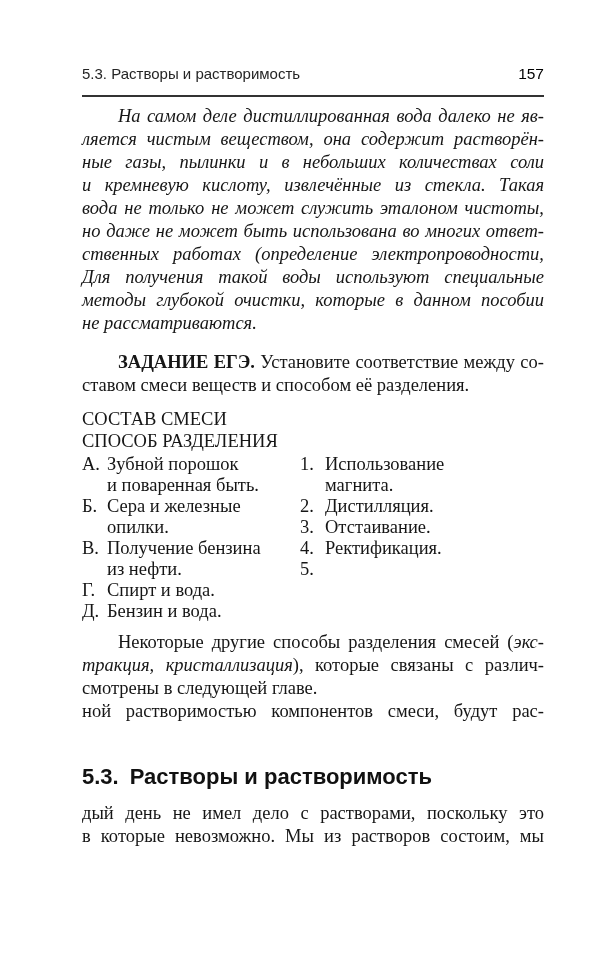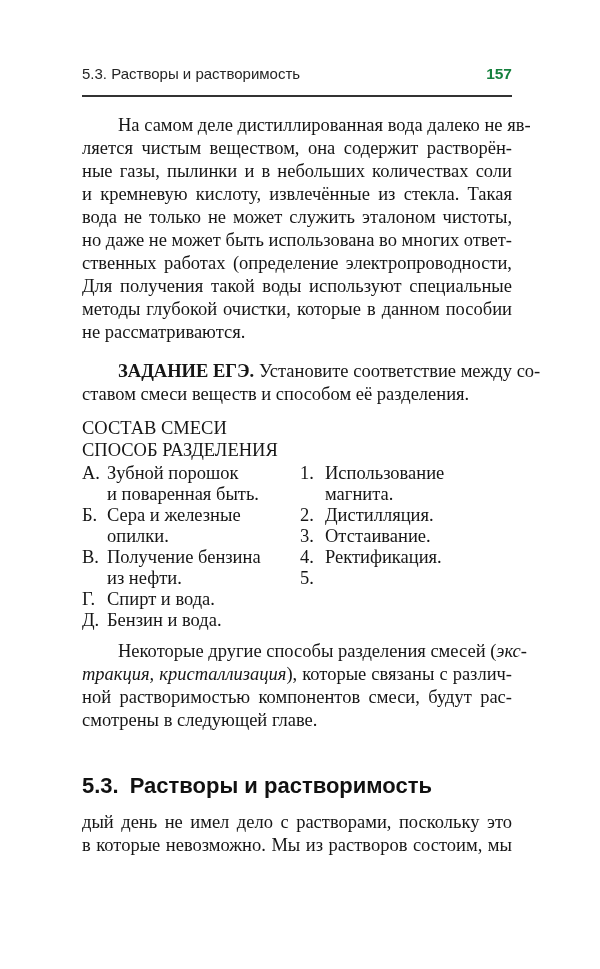"5.3. Растворы и растворимость" .page { padding: 0 88px 0 82px -> 0 56px 0 82px }
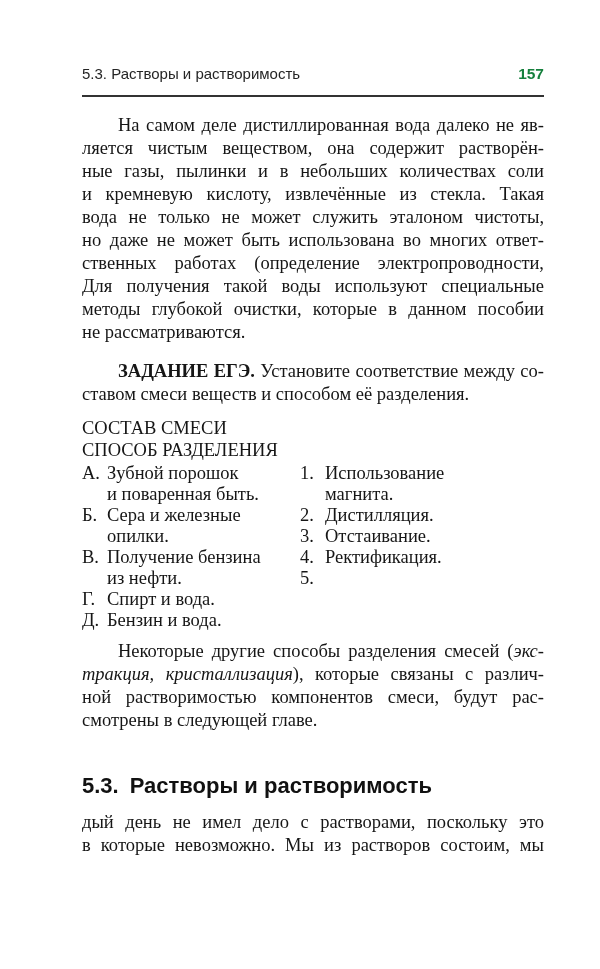"157" .page-number { color: #15803d -> #000000; font-weight: bold -> normal }
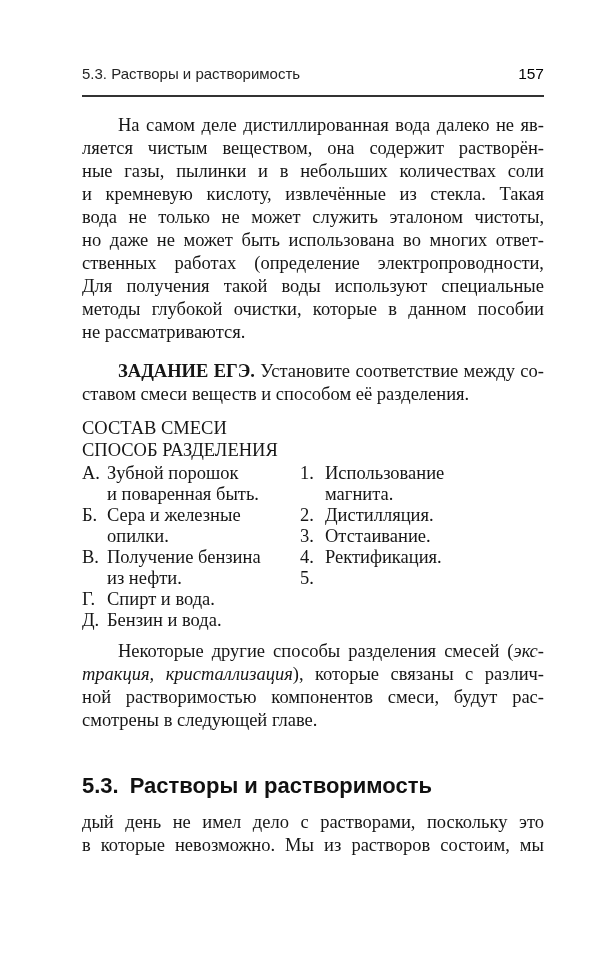"На самом деле дистиллированная вода" .para1 { font-style: none -> italic; margin-top: 17px -> 8px }
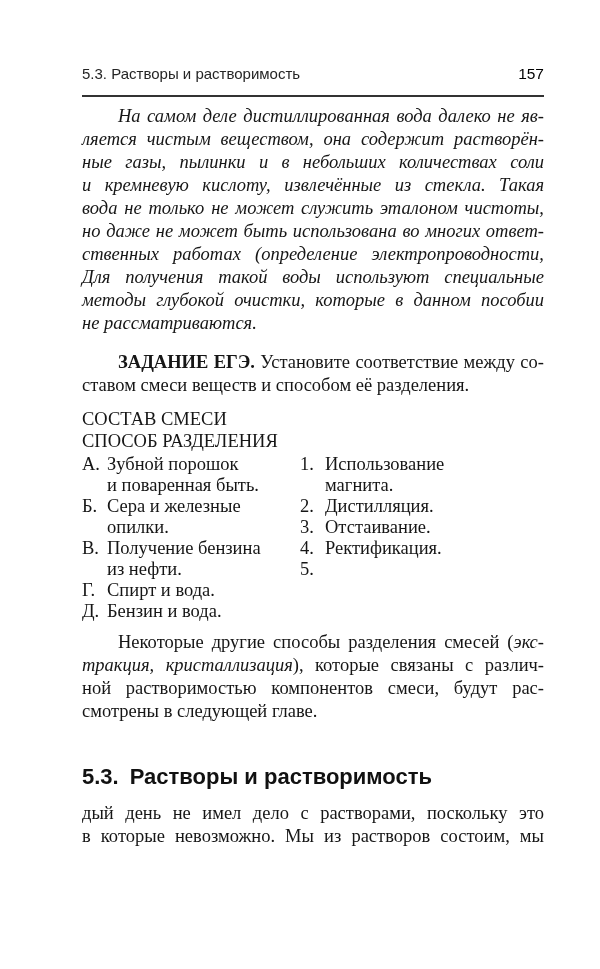"ной растворимостью компонентов смеси," div.ln { order: before "смотрены в следующей главе." -> after "смотрены в следующей главе." }
